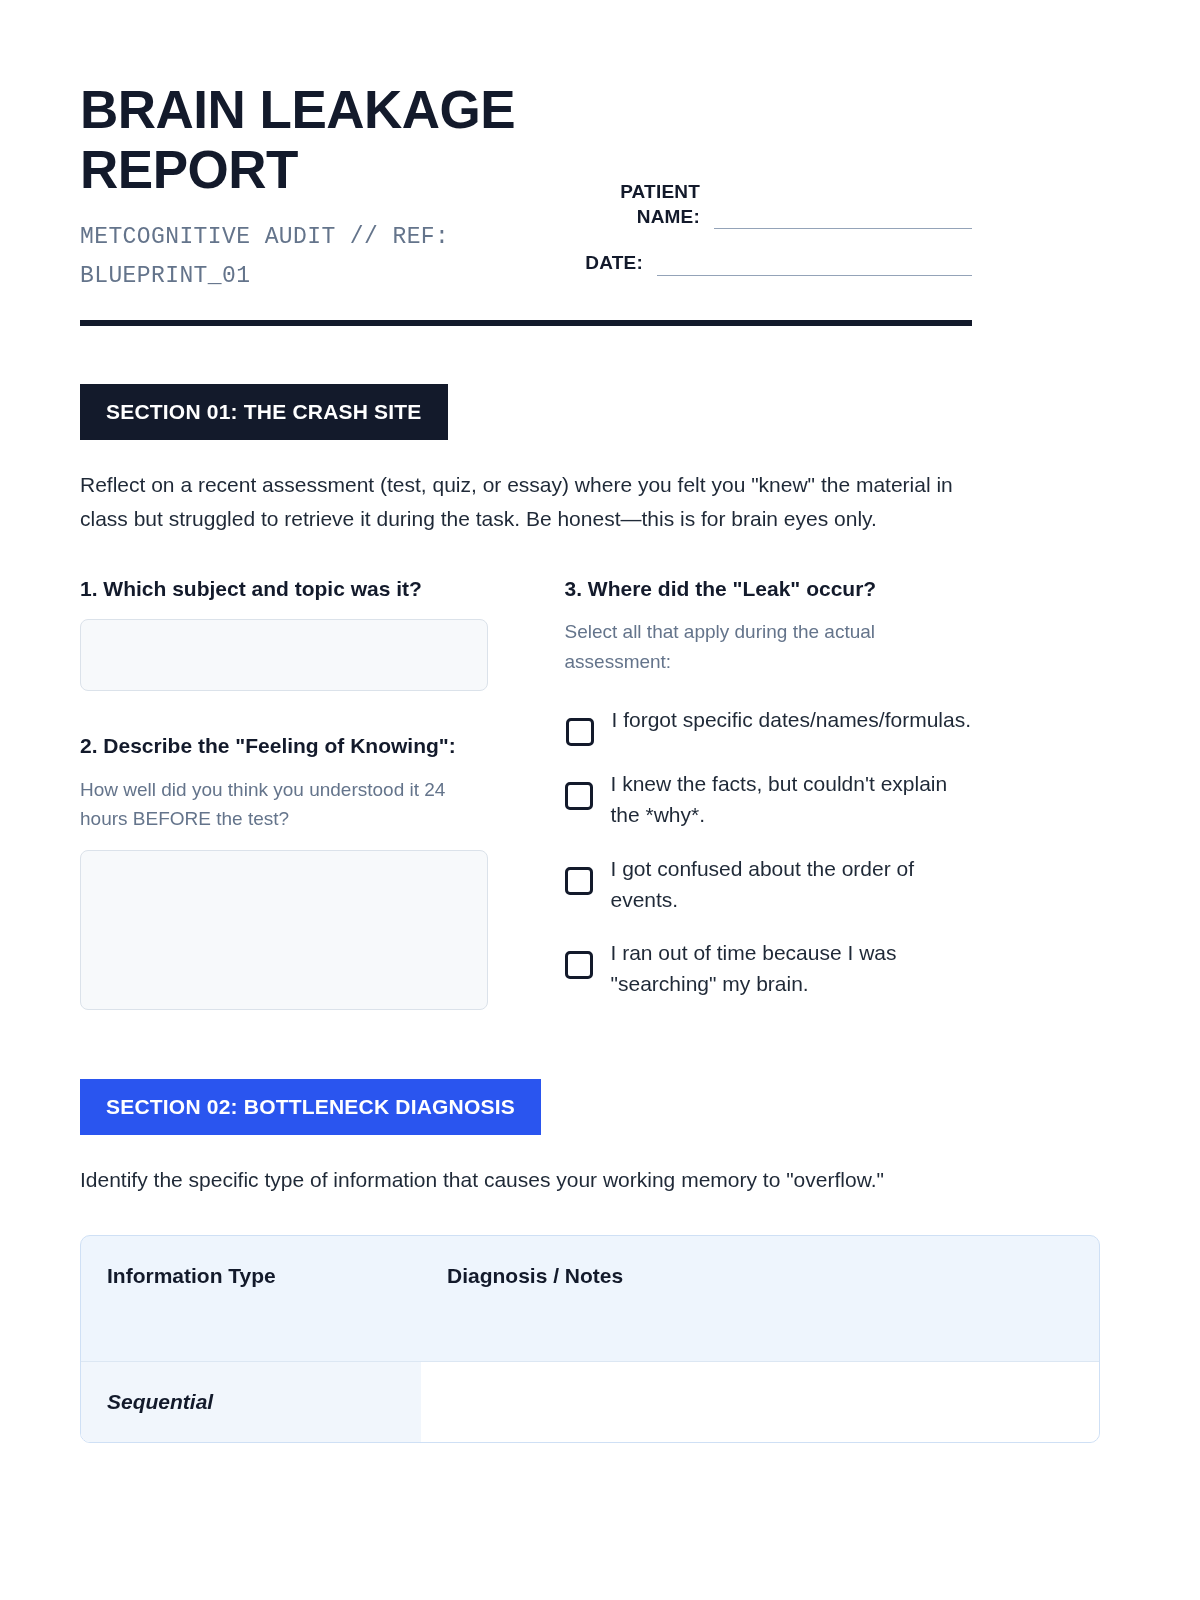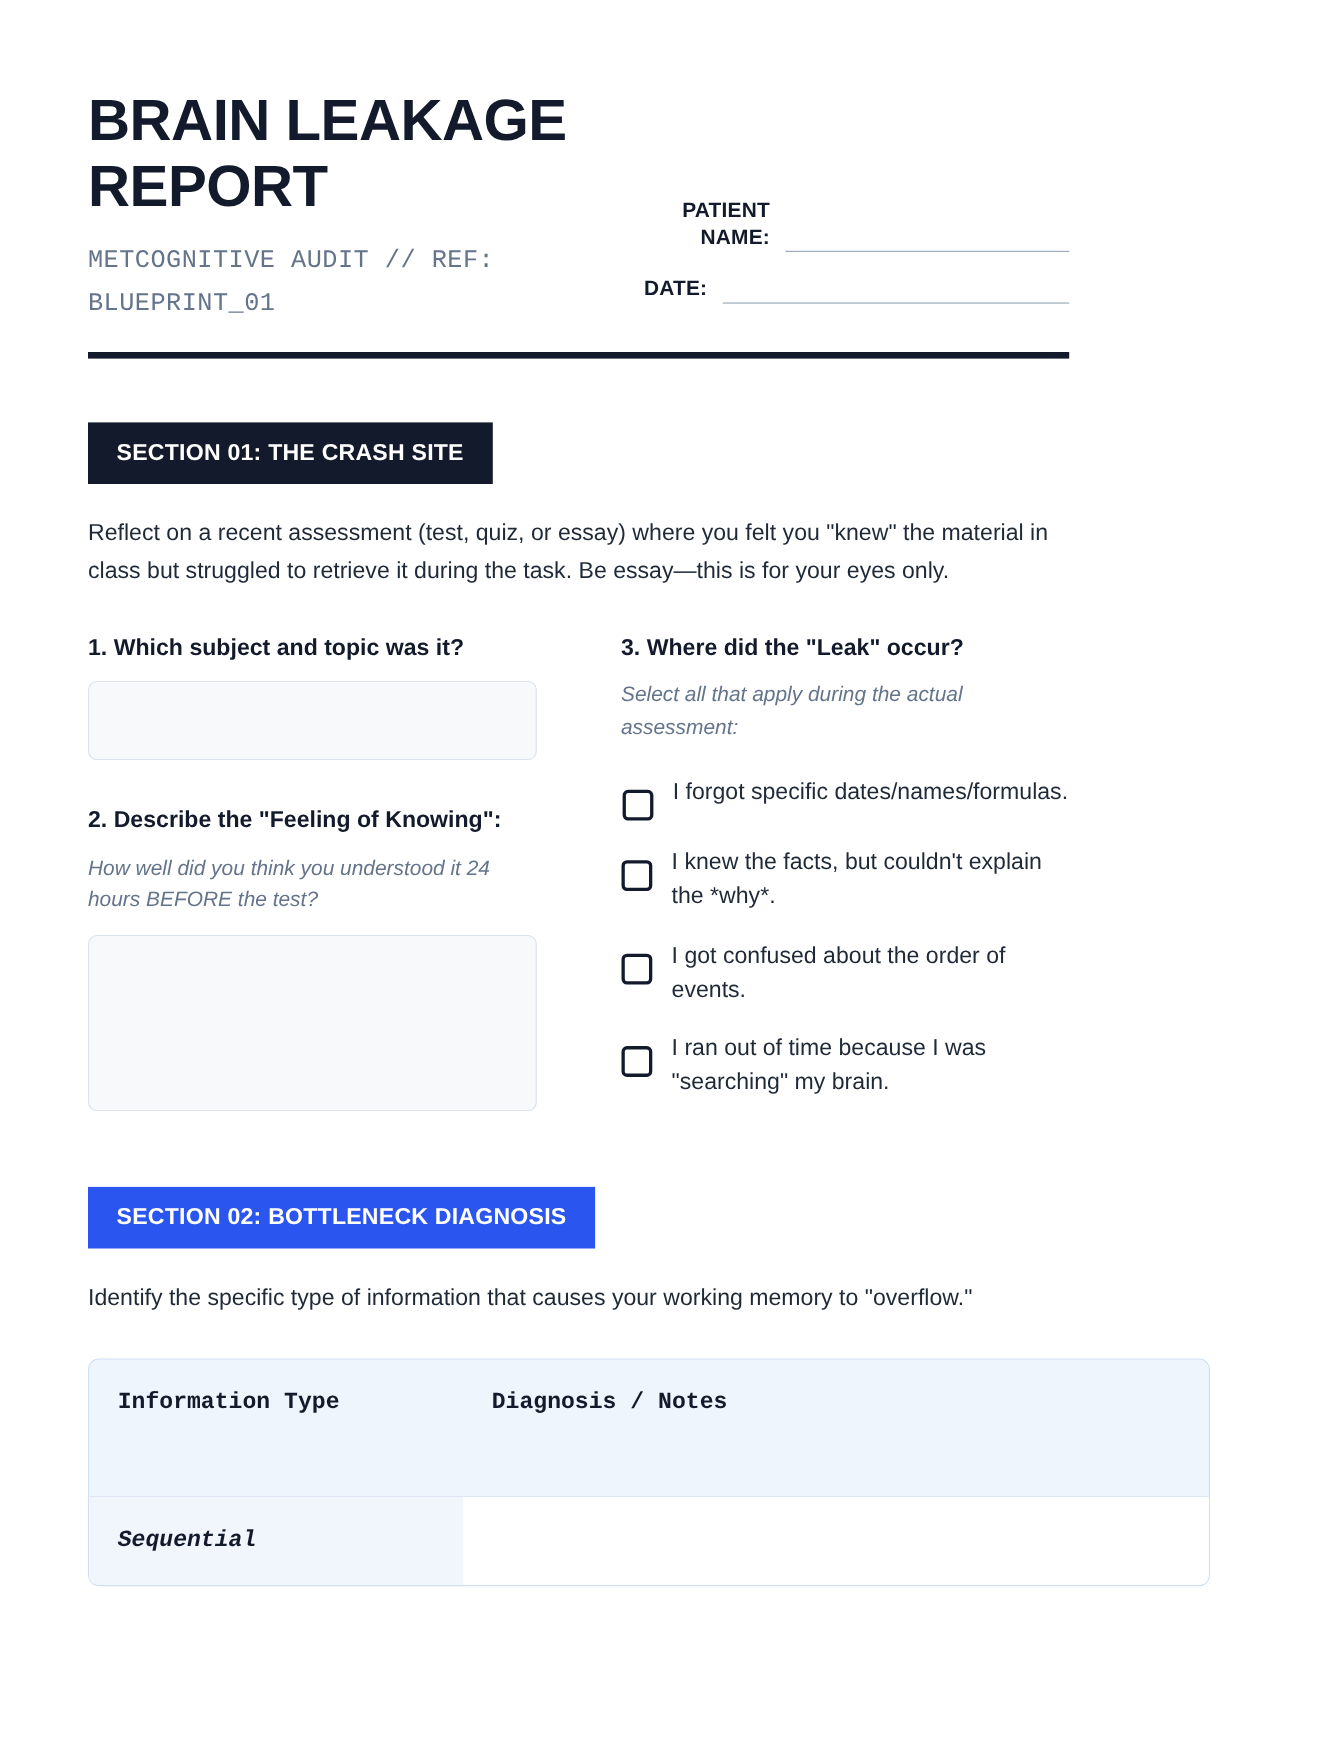"Reflect on a recent assessment" p.section-intro { text: essay—this is for your -> honest—this is for brain }
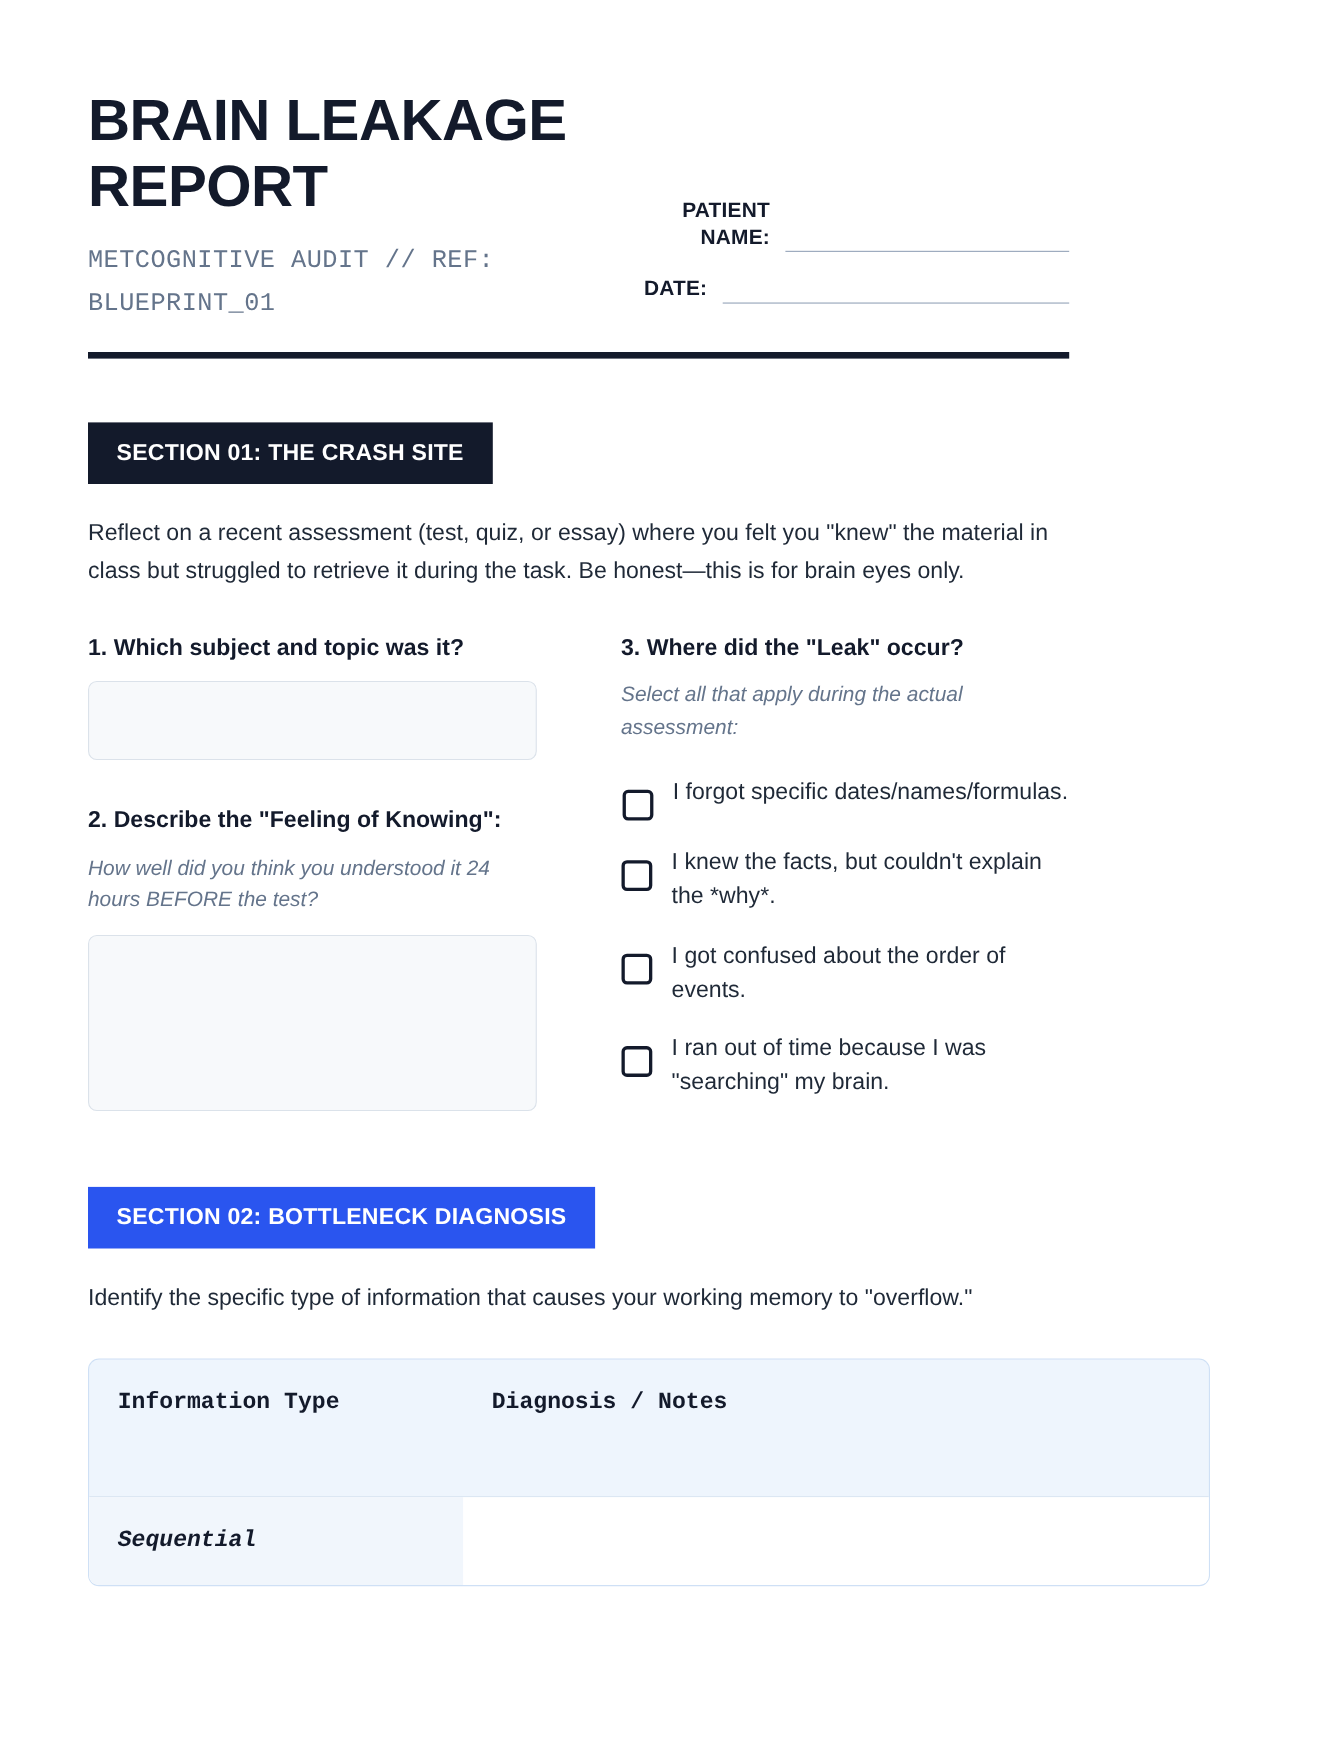"Select all that apply during" .q-hint { font-style: italic -> none }
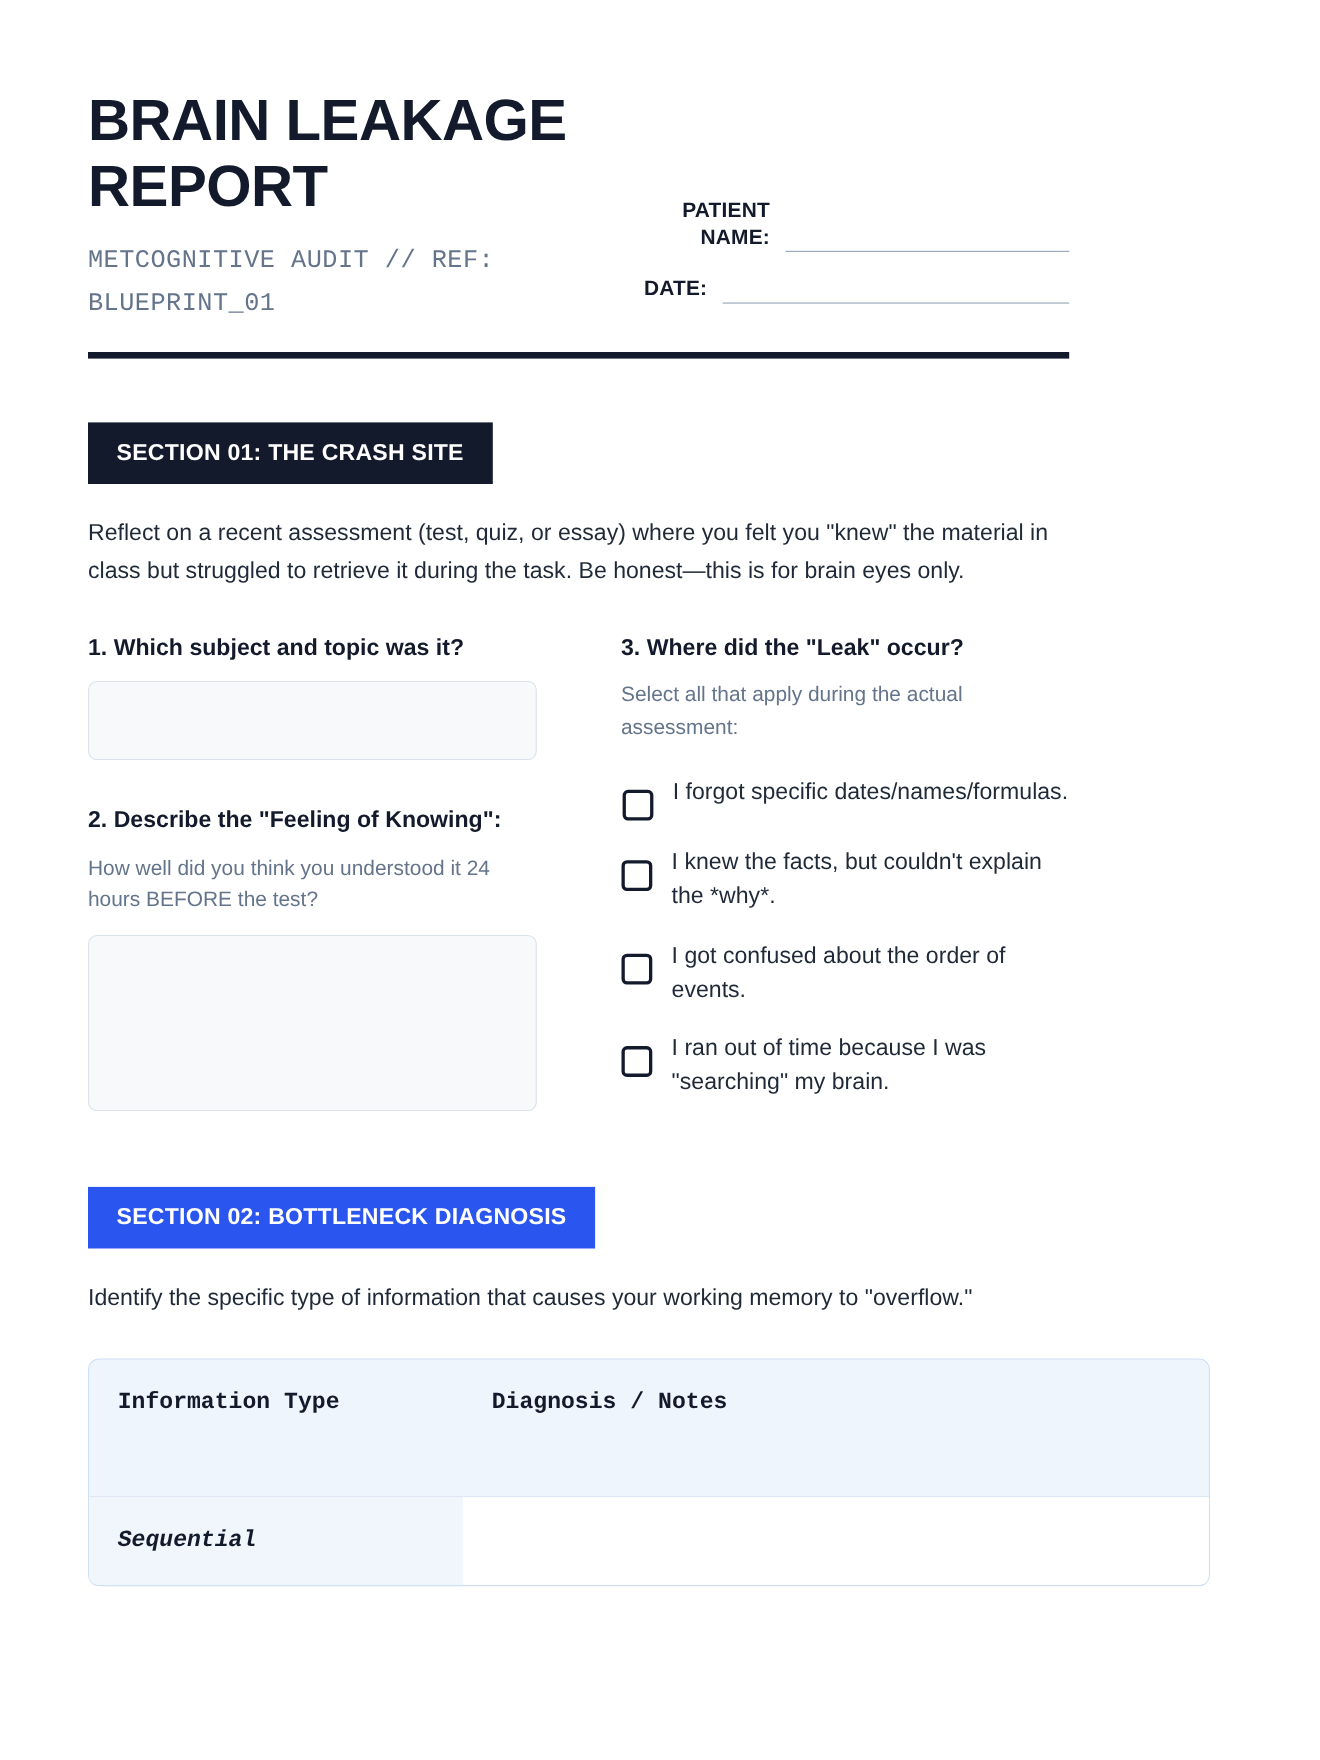"Information Type" .table { font-family: Liberation Mono, monospace -> none }
